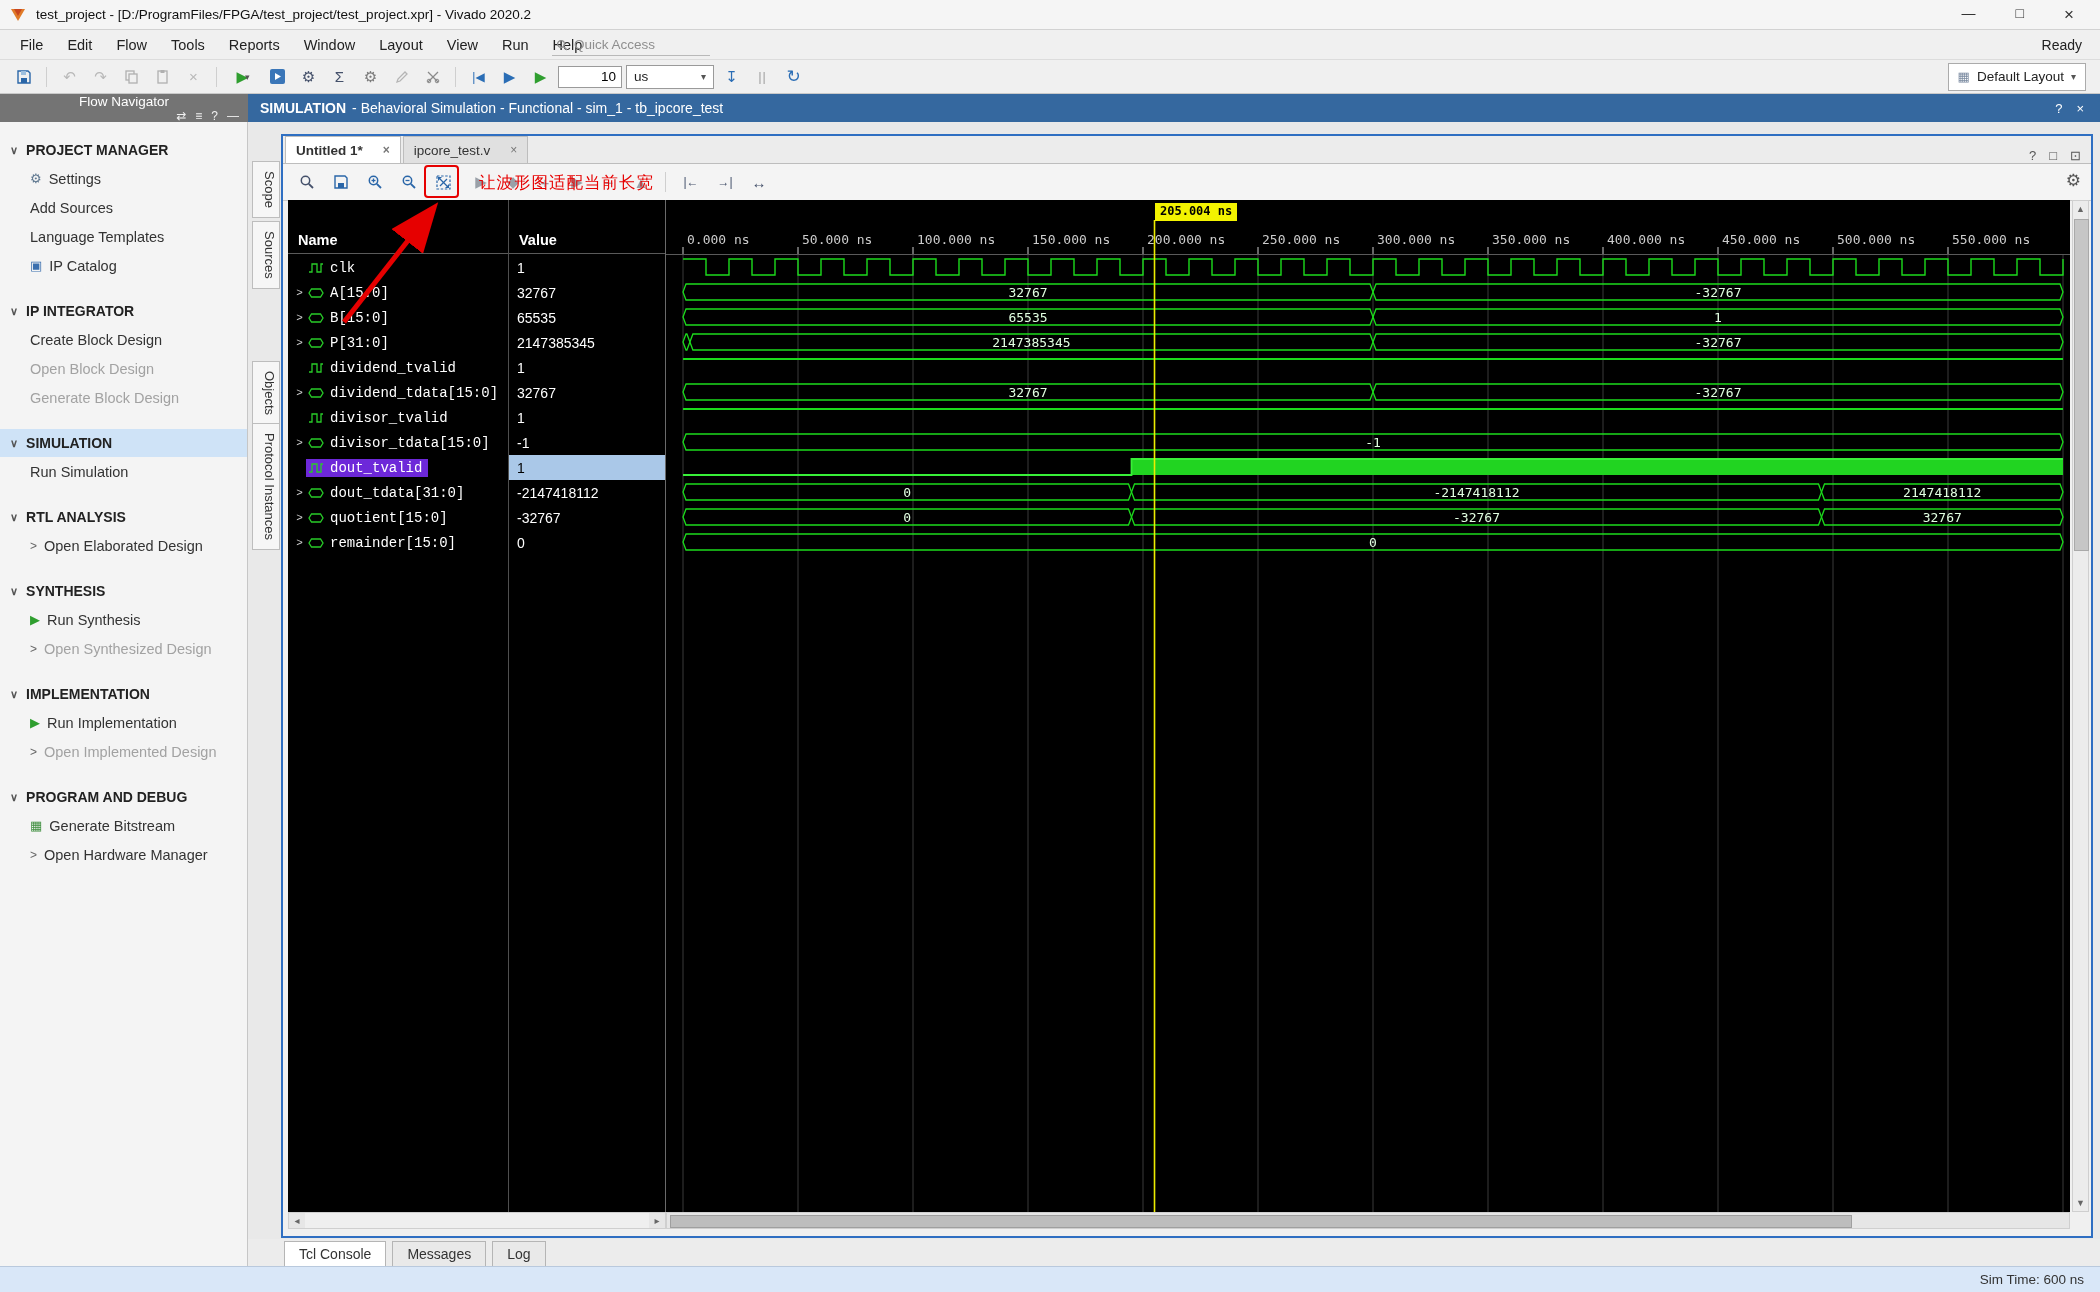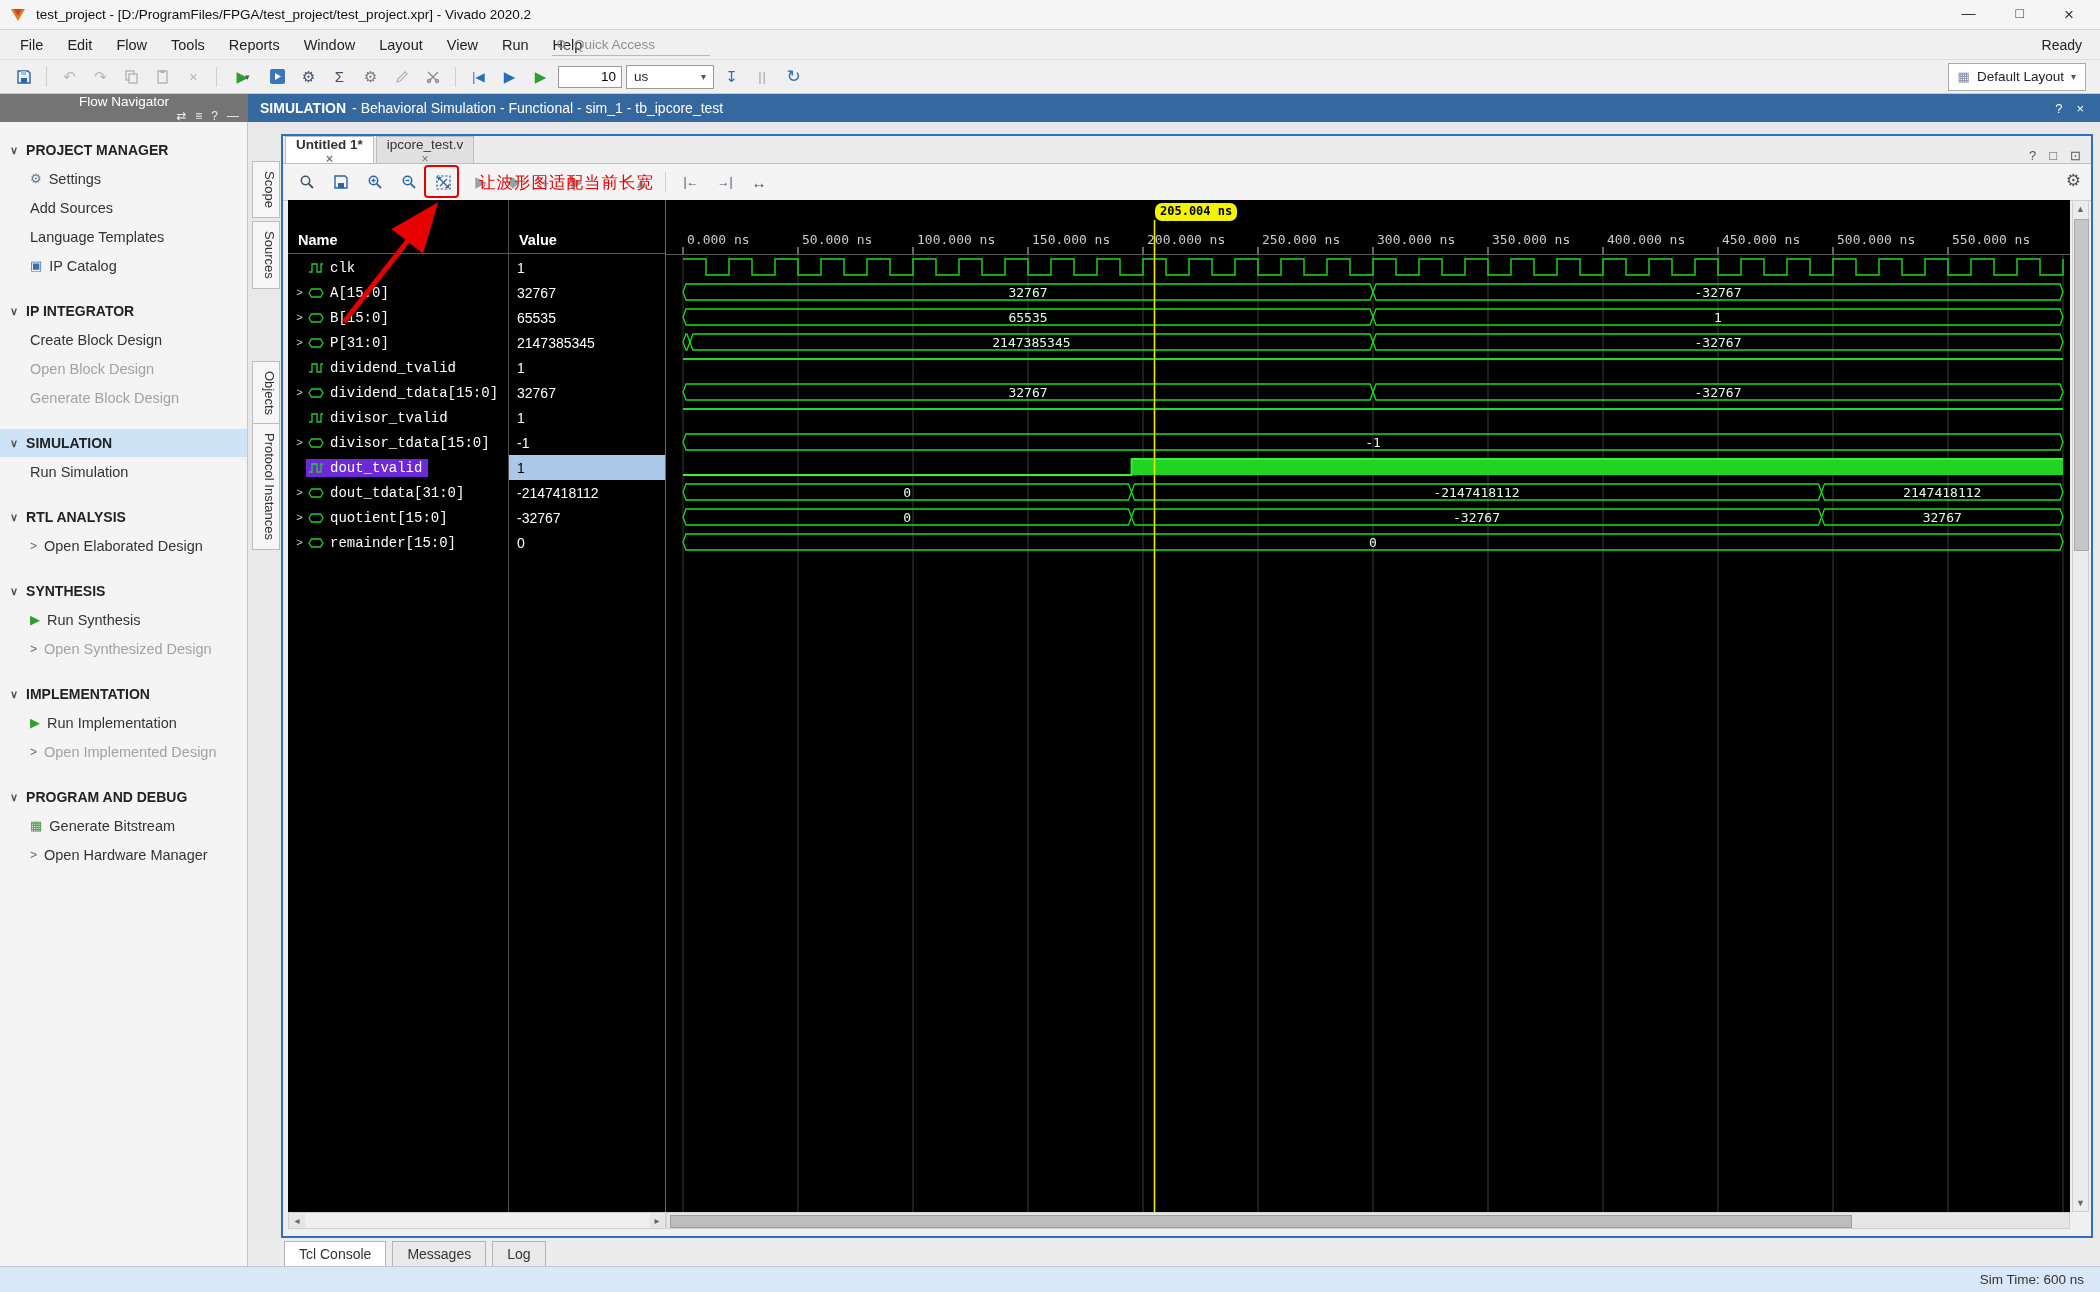"Untitled 1*" .etab { flex-direction: column -> none; gap: 0 -> 20px }
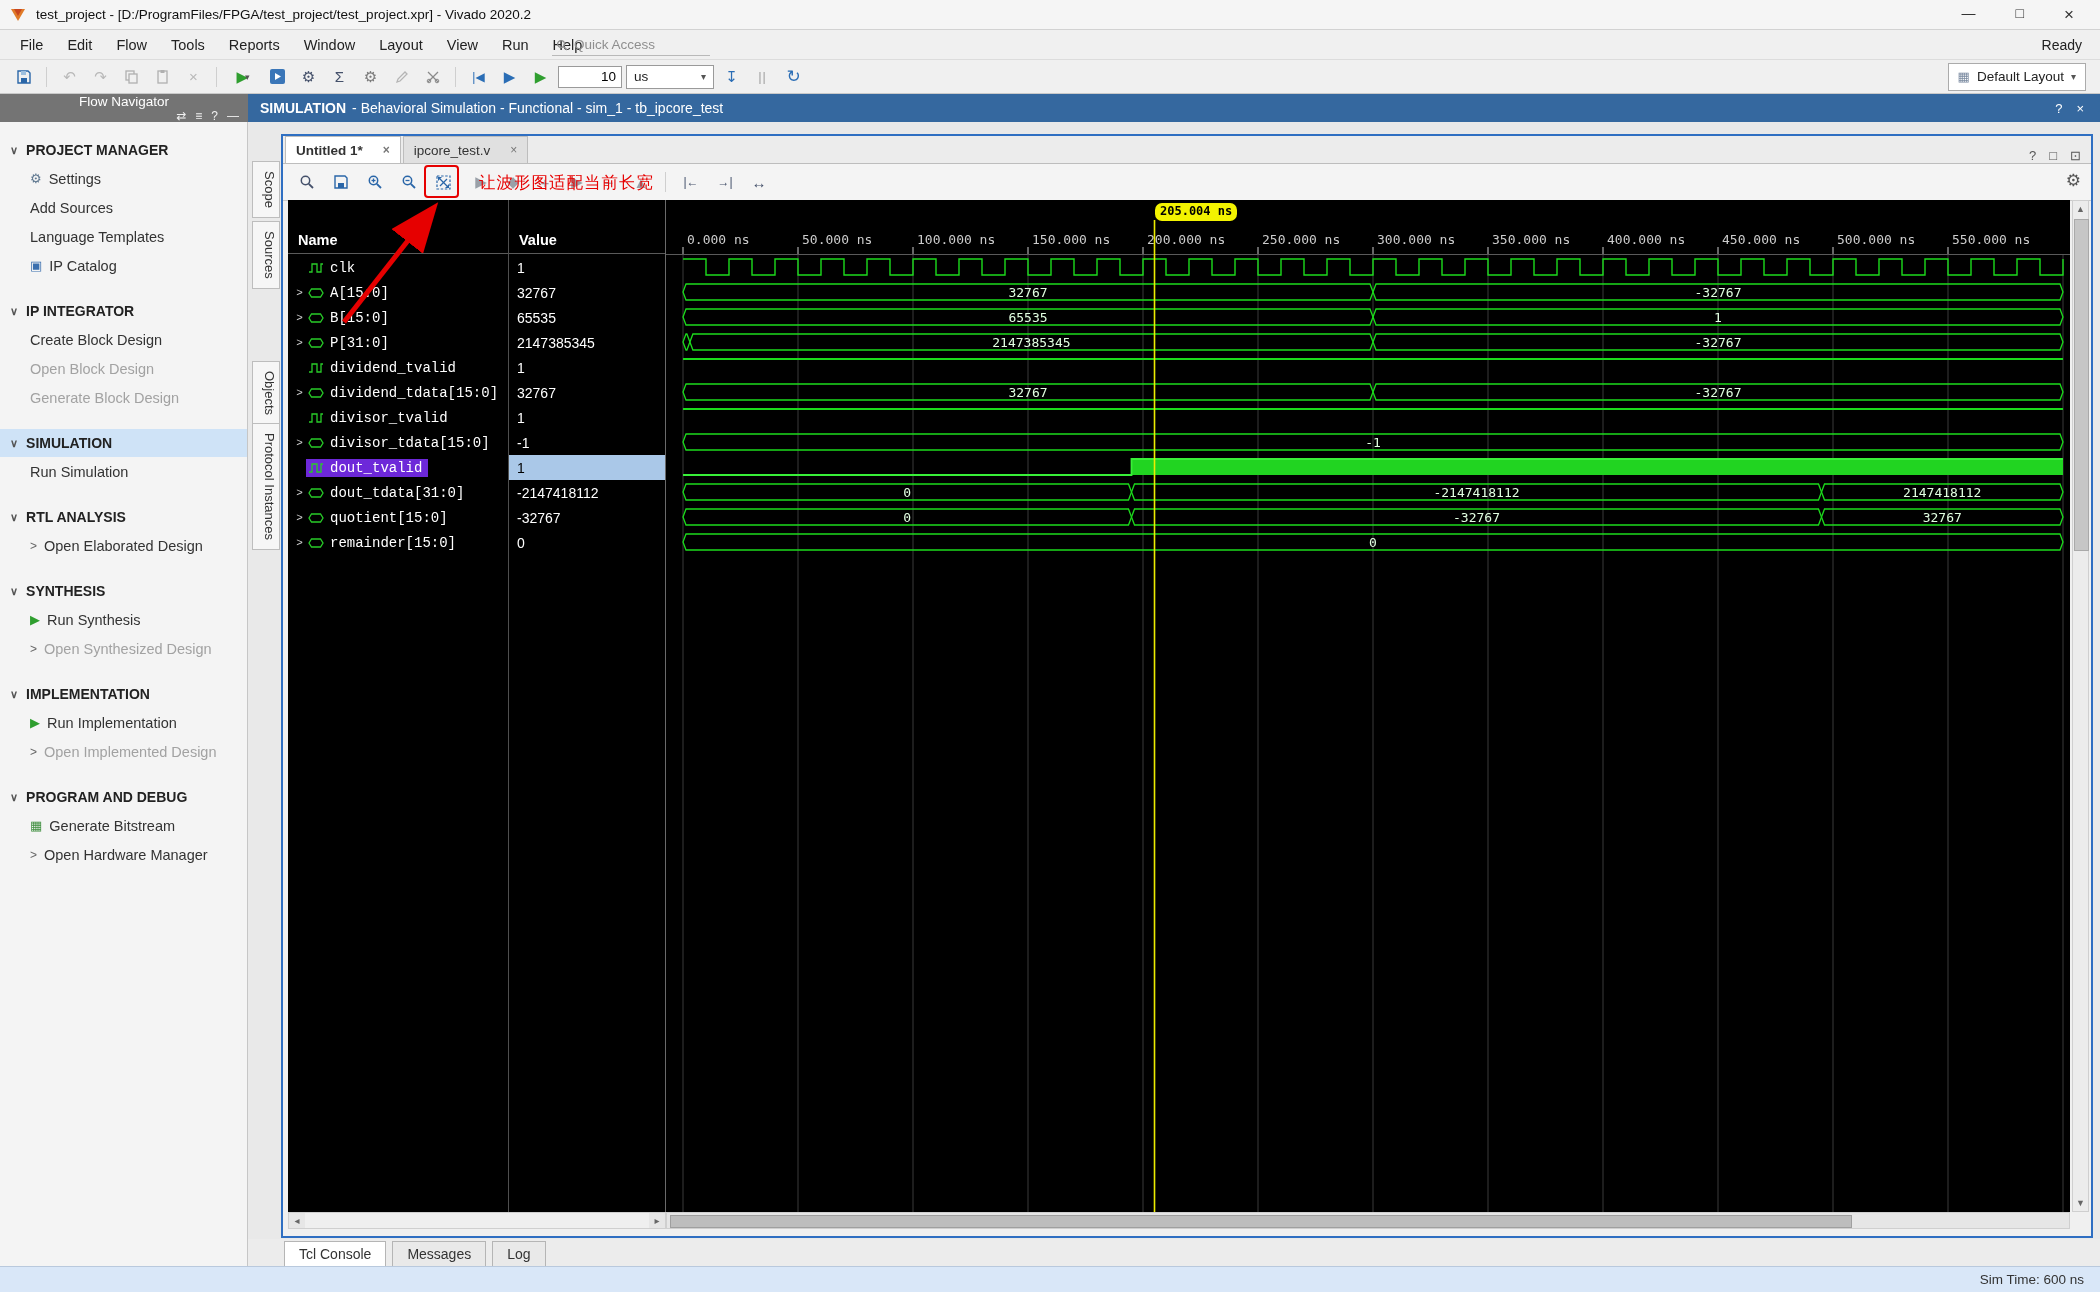"205.004 ns" .cursor-label { border-radius: 7px -> none }
